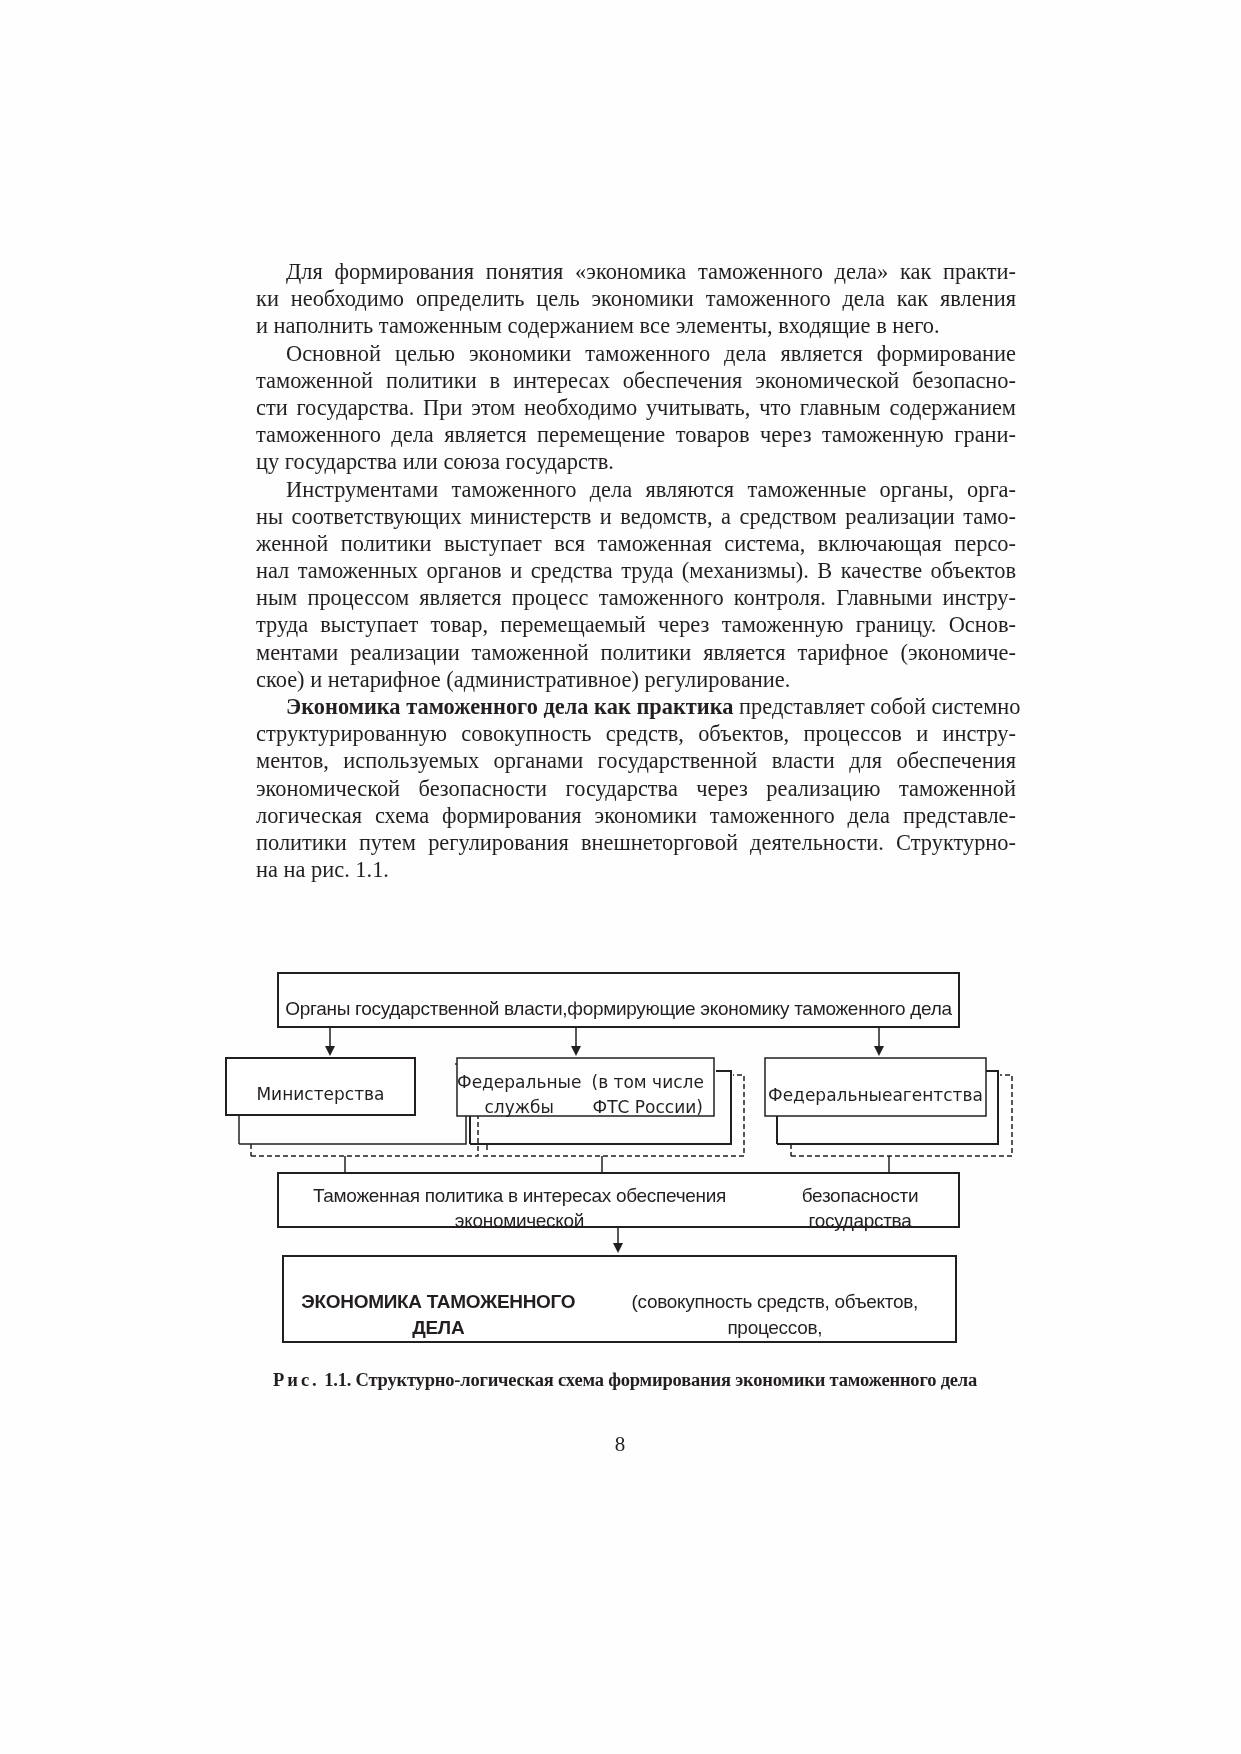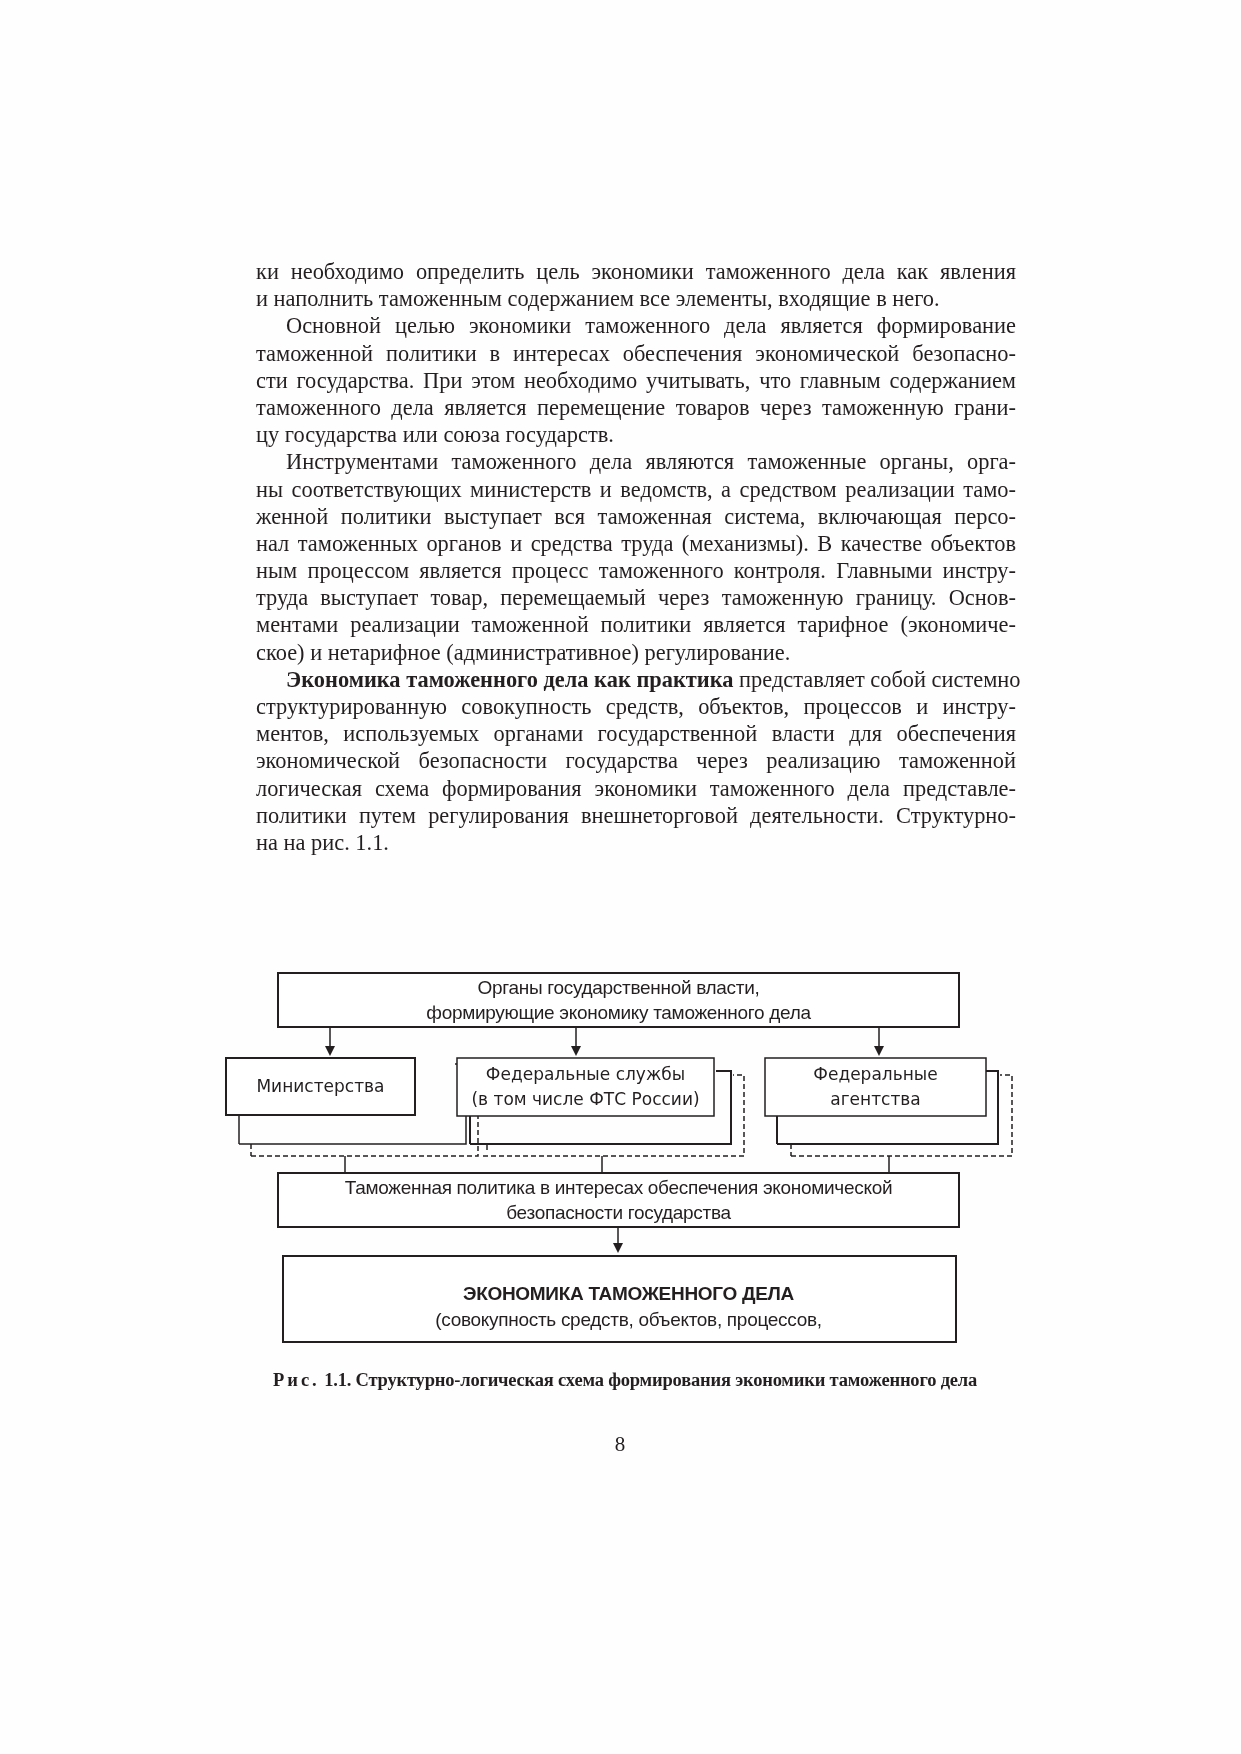"Для формирования понятия «экономика" span.line { html: none -> <span>Для формирования понятия «экономика таможенного дела» как практи-</span> }
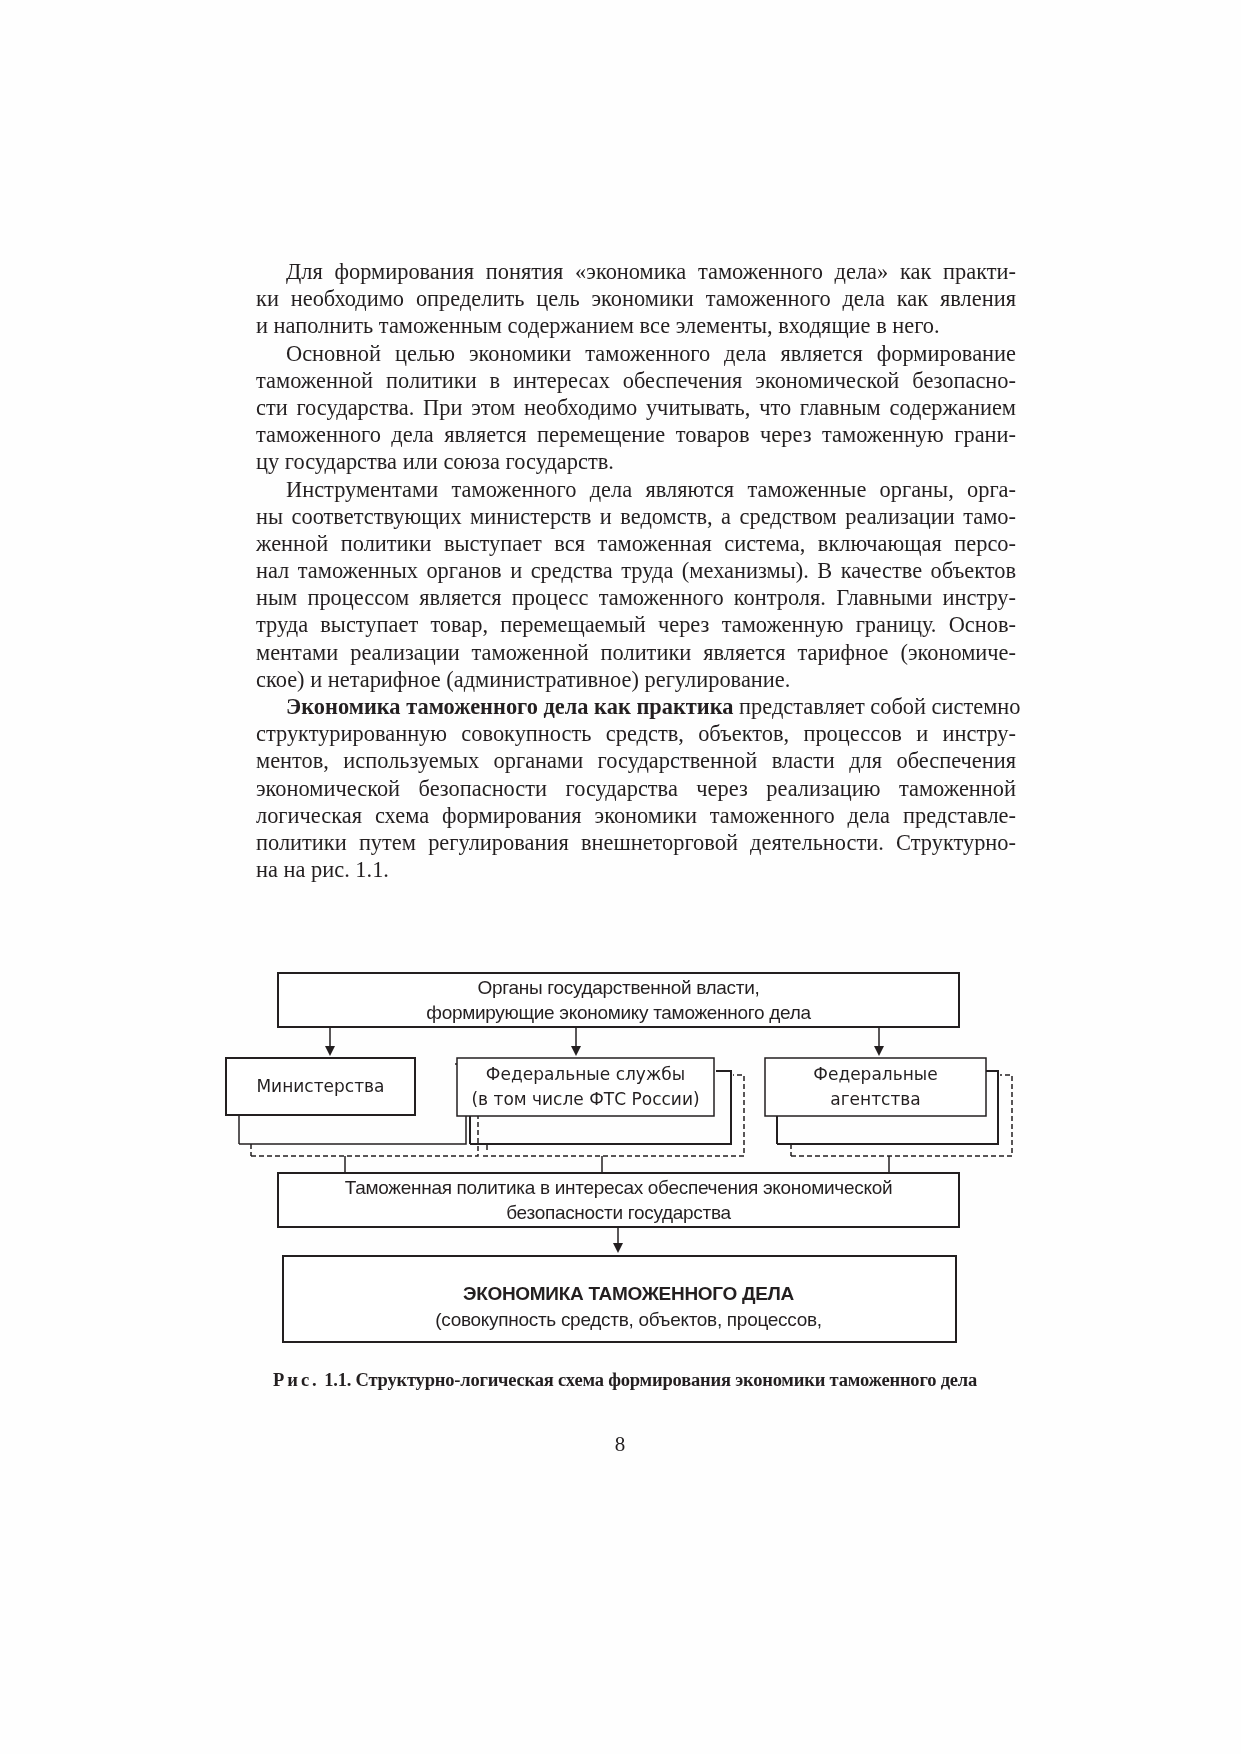"Органы государственной власти," .box-text { flex-direction: column -> row; margin-top: none -> 8px }
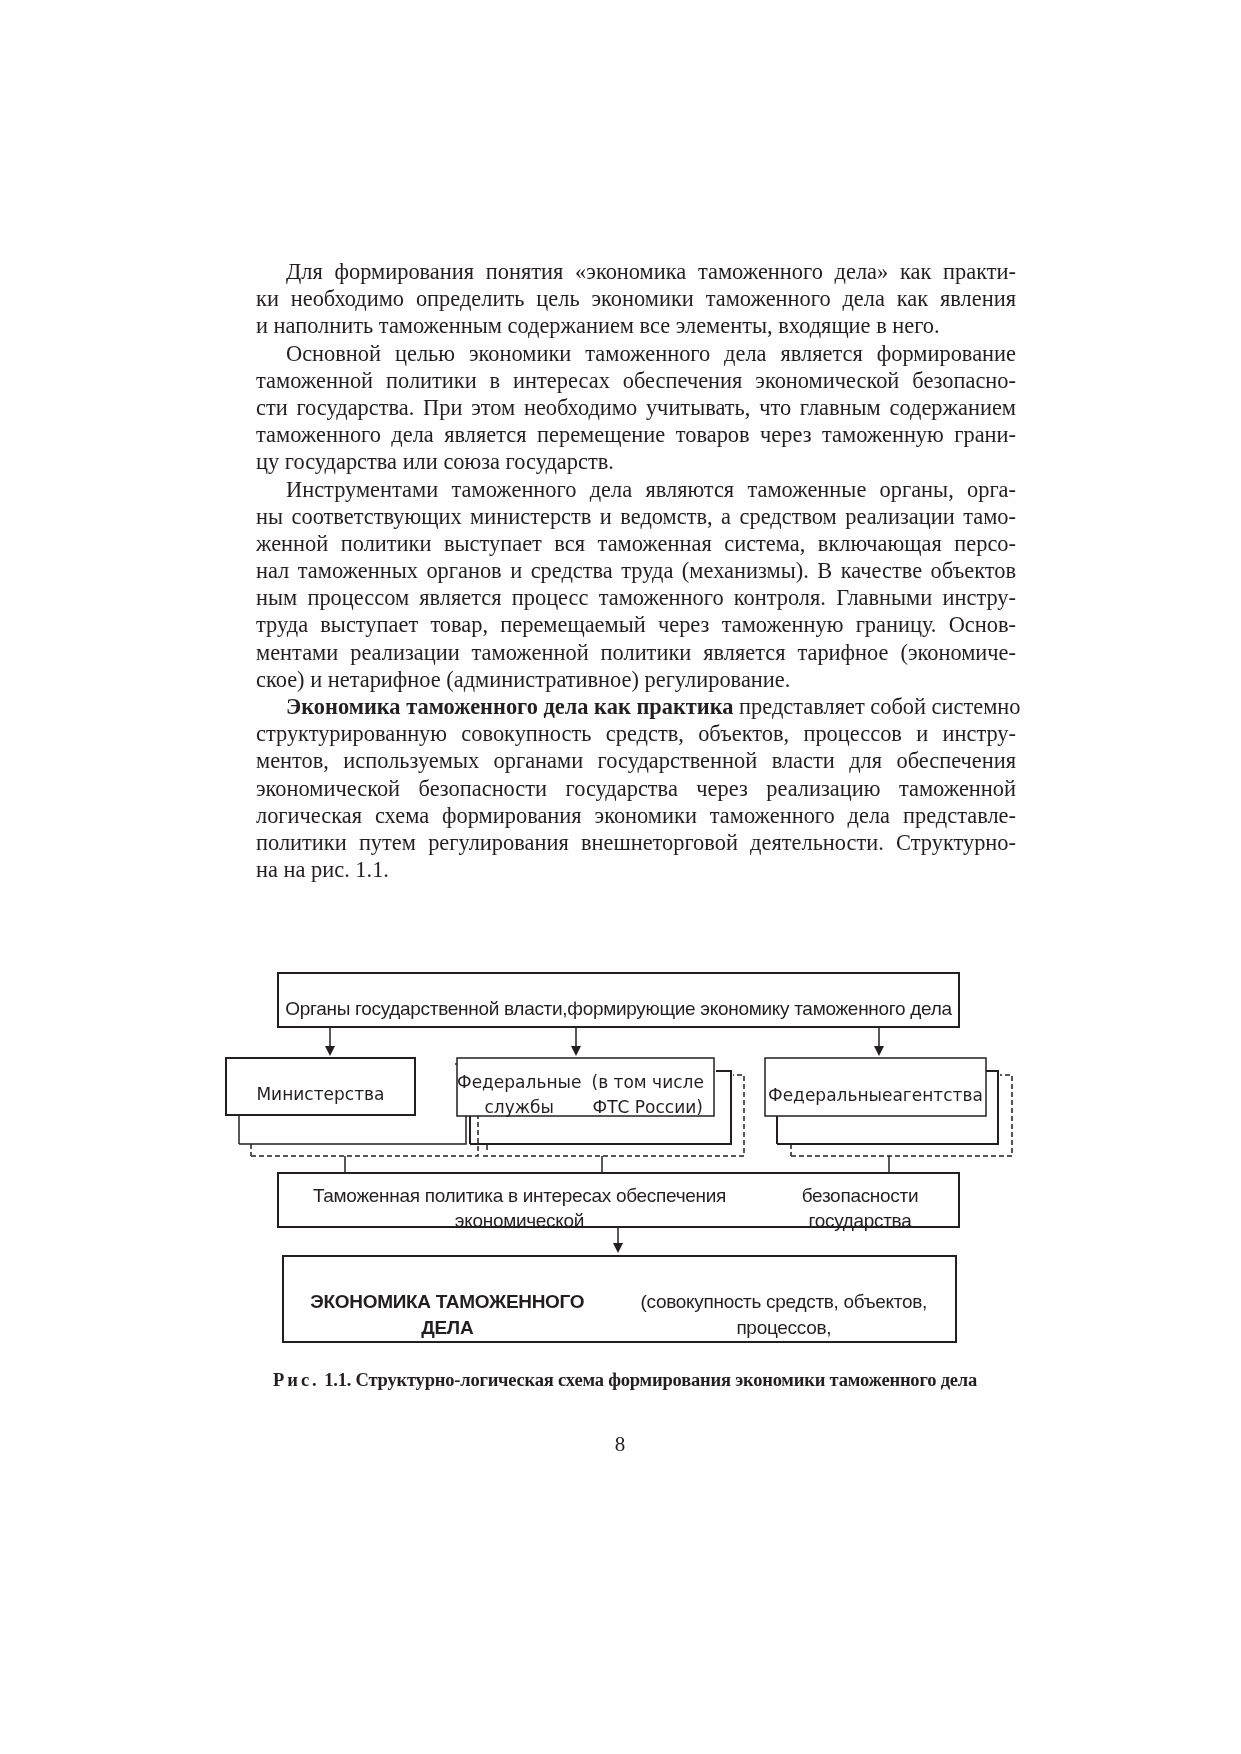"ЭКОНОМИКА ТАМОЖЕННОГО ДЕЛА" div.box-text { left: 292px -> 283px }
